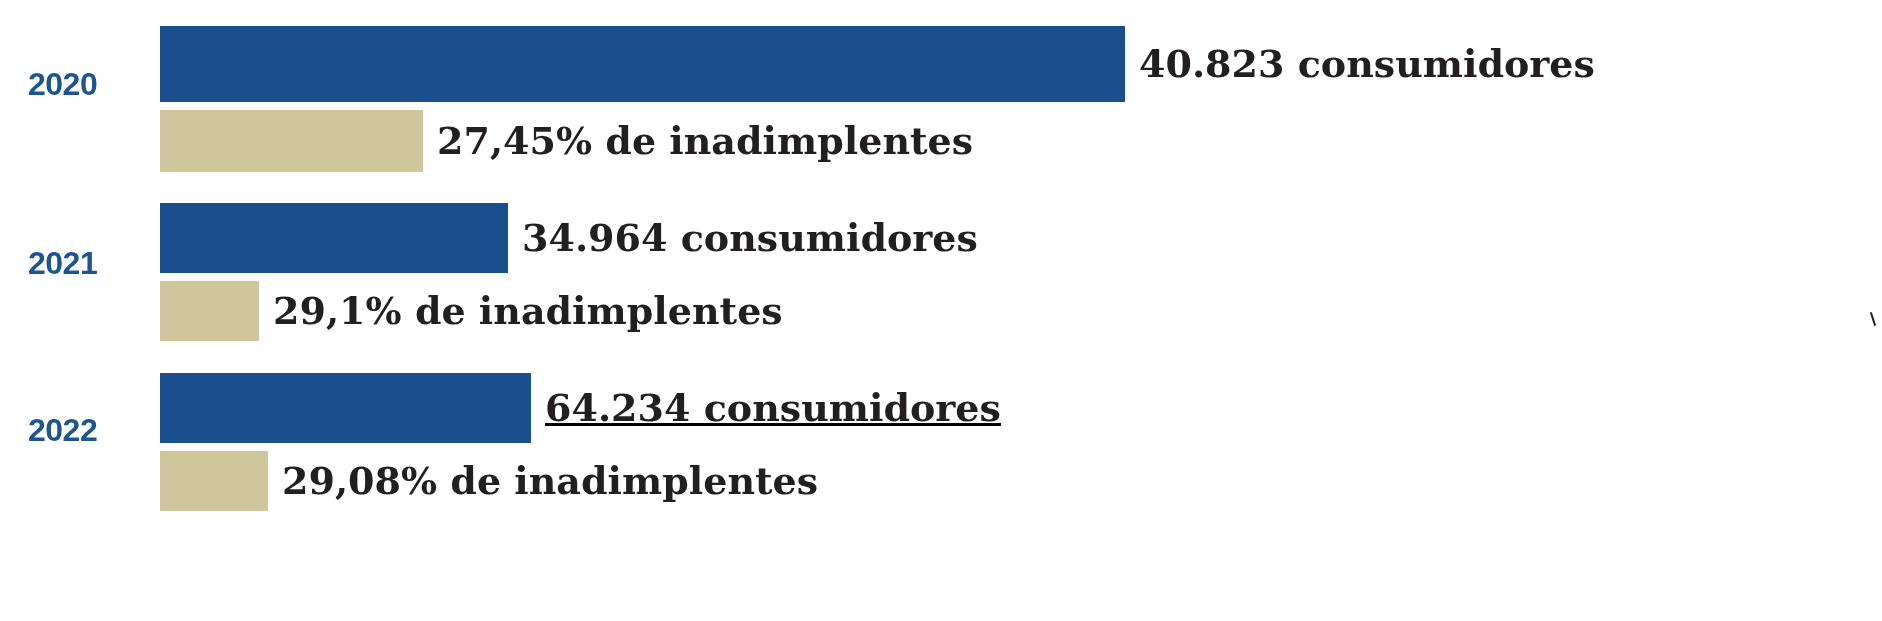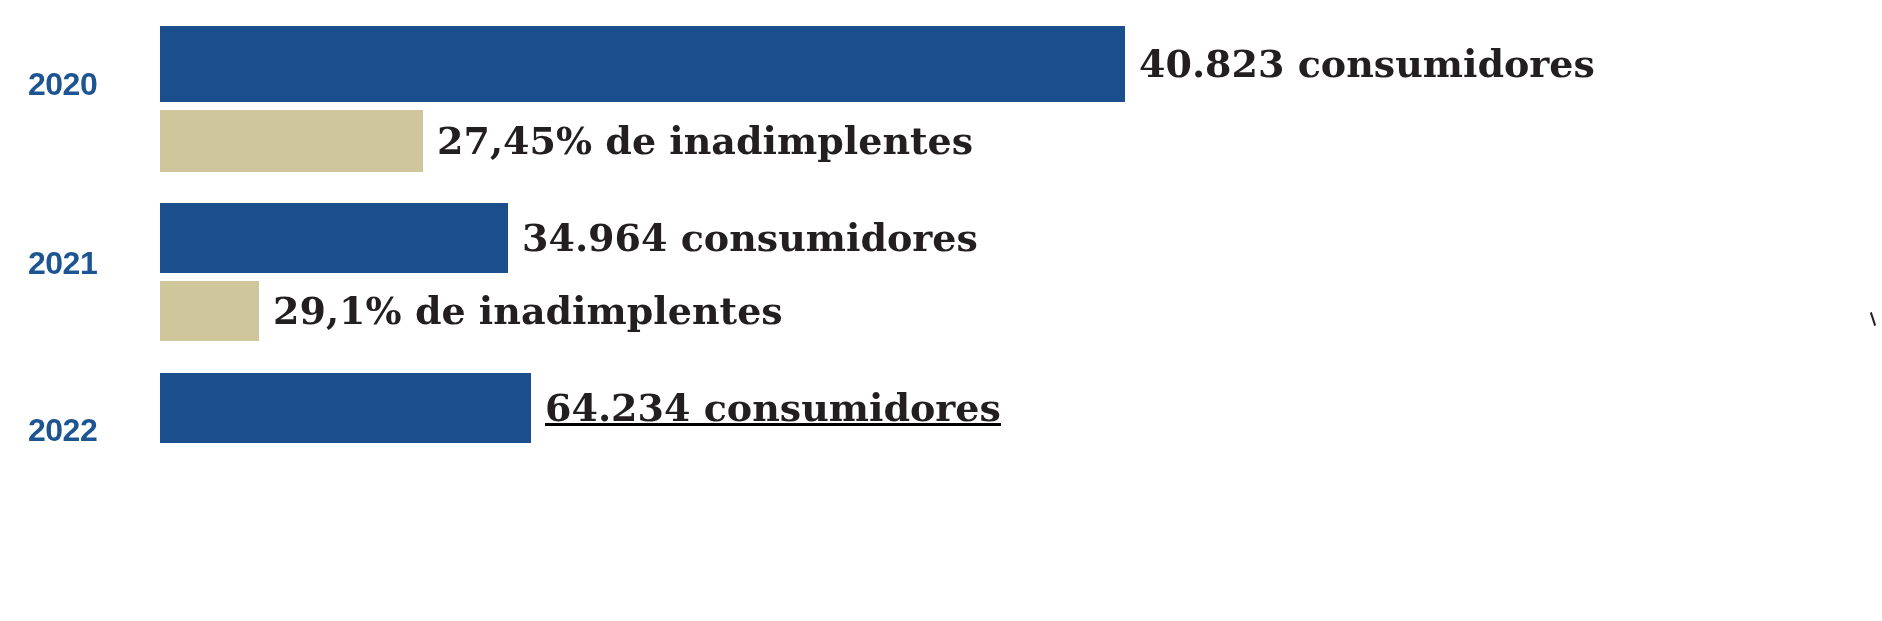"29,08% de inadimplentes" div.bar-row { html: none -> <div> <div></div> <div>29,08% de inadimplentes</div> </div> }
